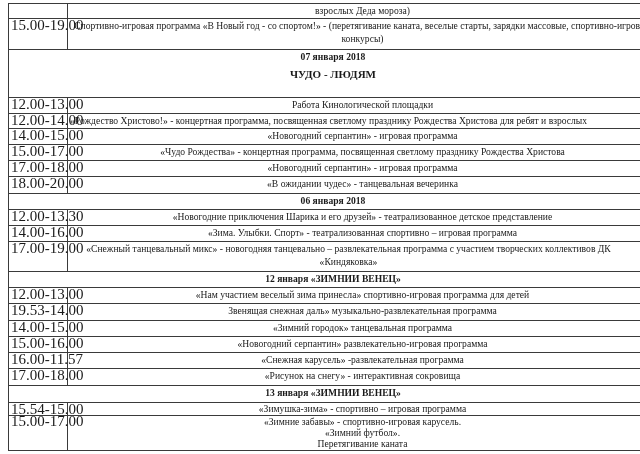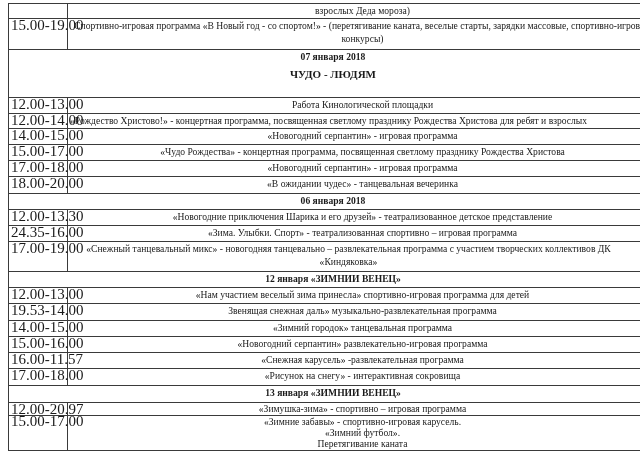"24.35-16.00" td.time { text: 24.35-16.00 -> 14.00-16.00 }
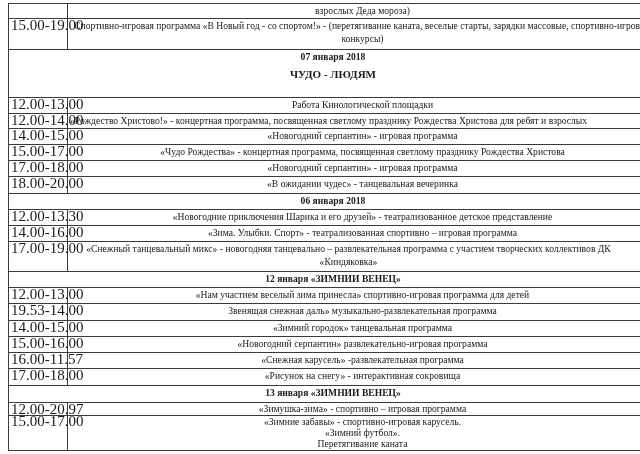"12.00-20.97" td.time { text: 12.00-20.97 -> 15.54-15.00 }
